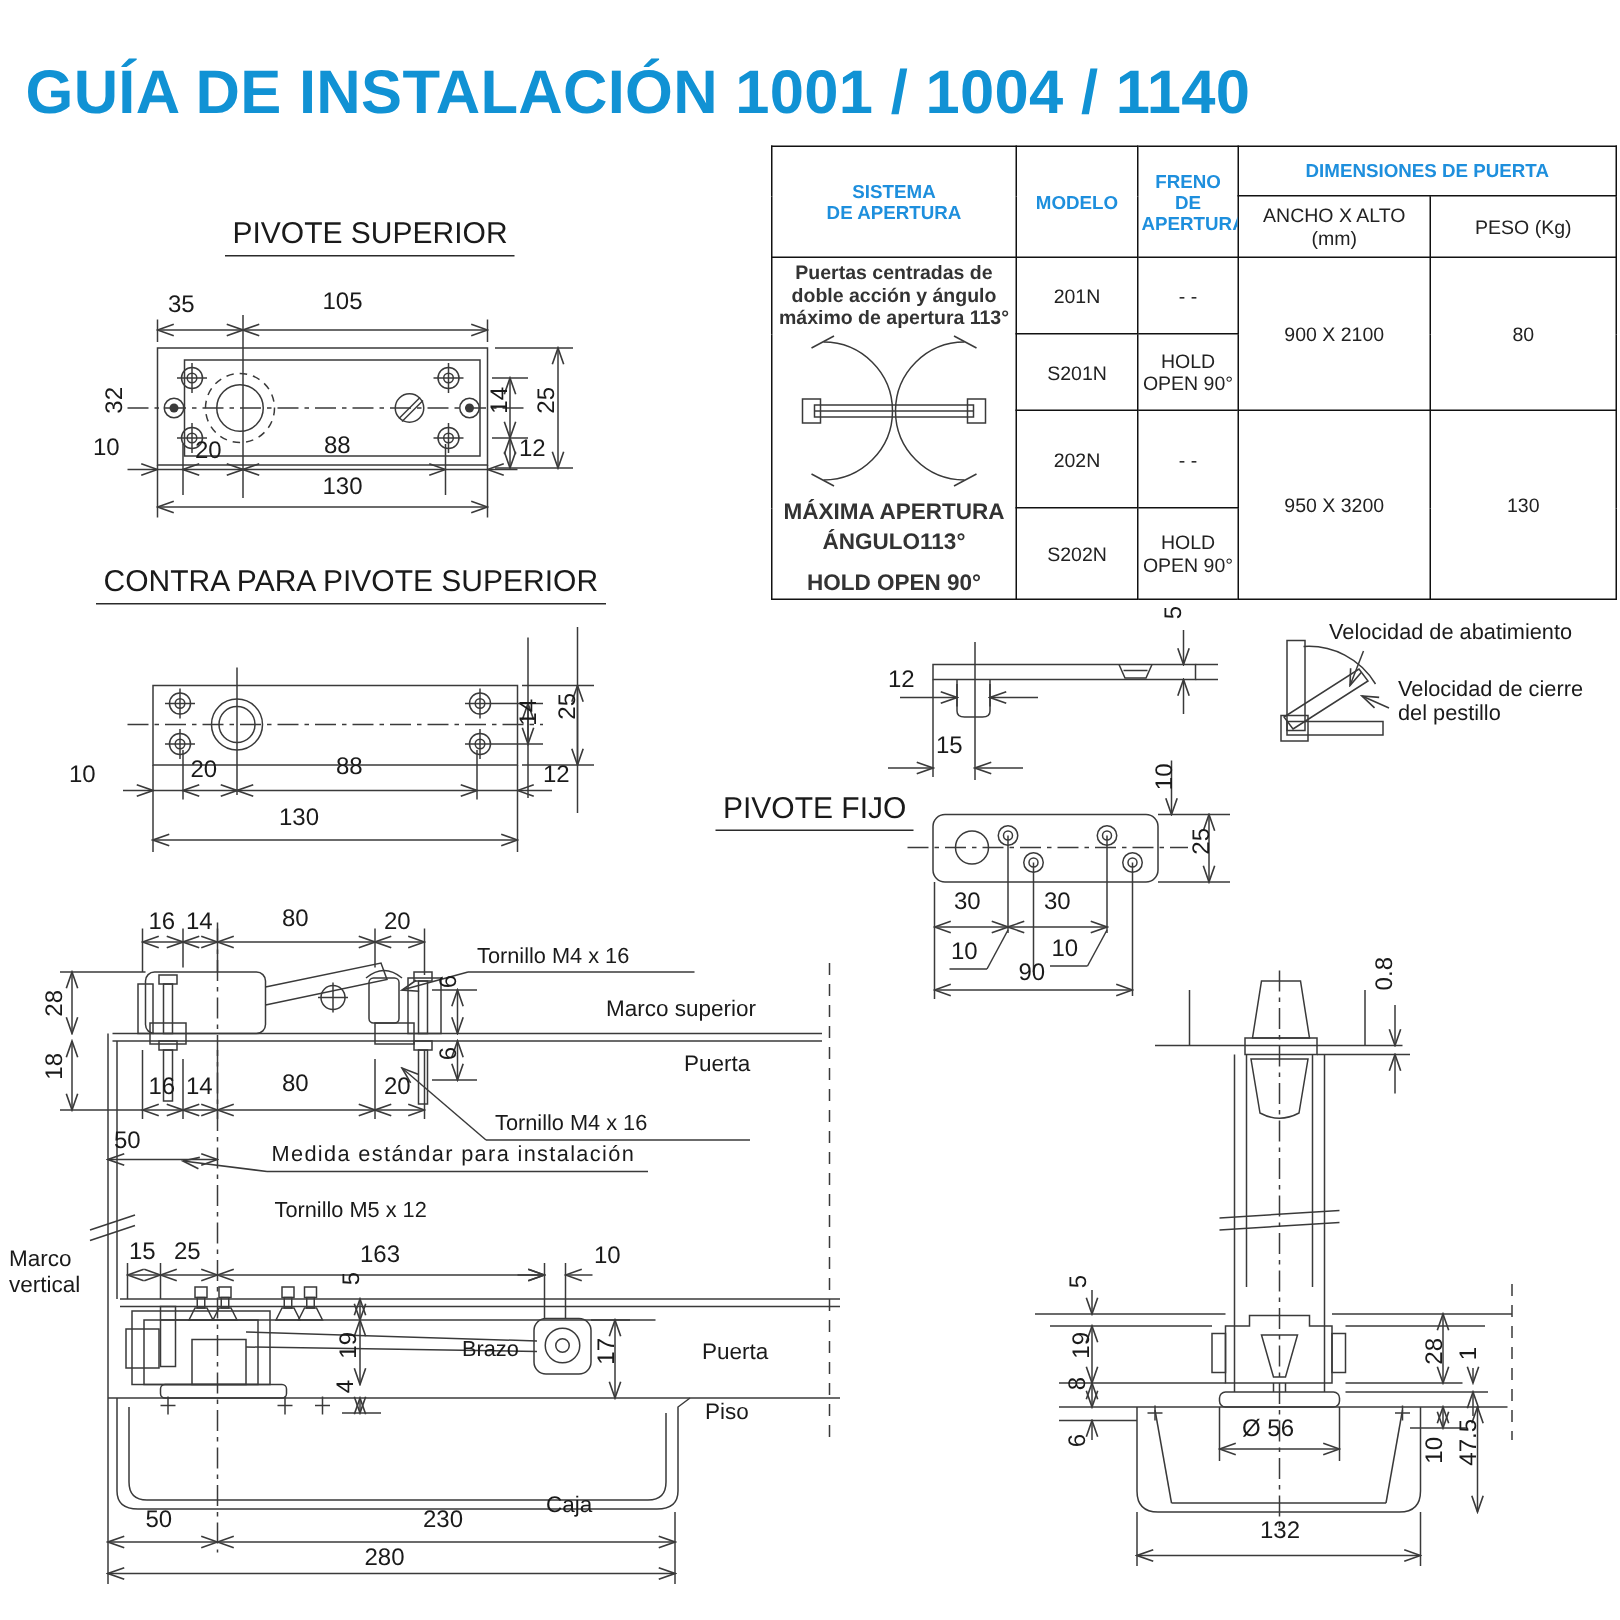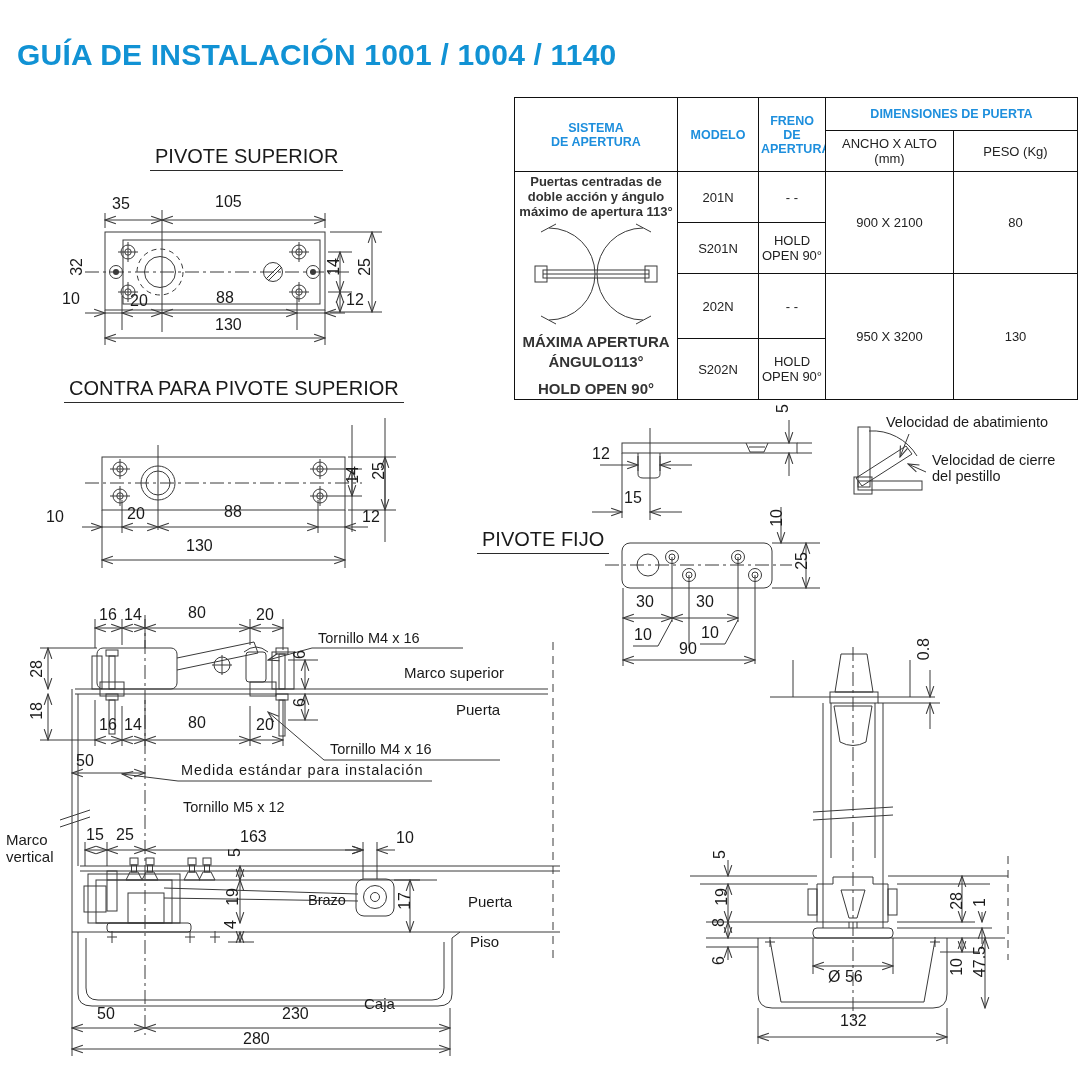"GUÍA DE INSTALACIÓN 1001 /" .pagetitle { font-size: 30px -> 41px }
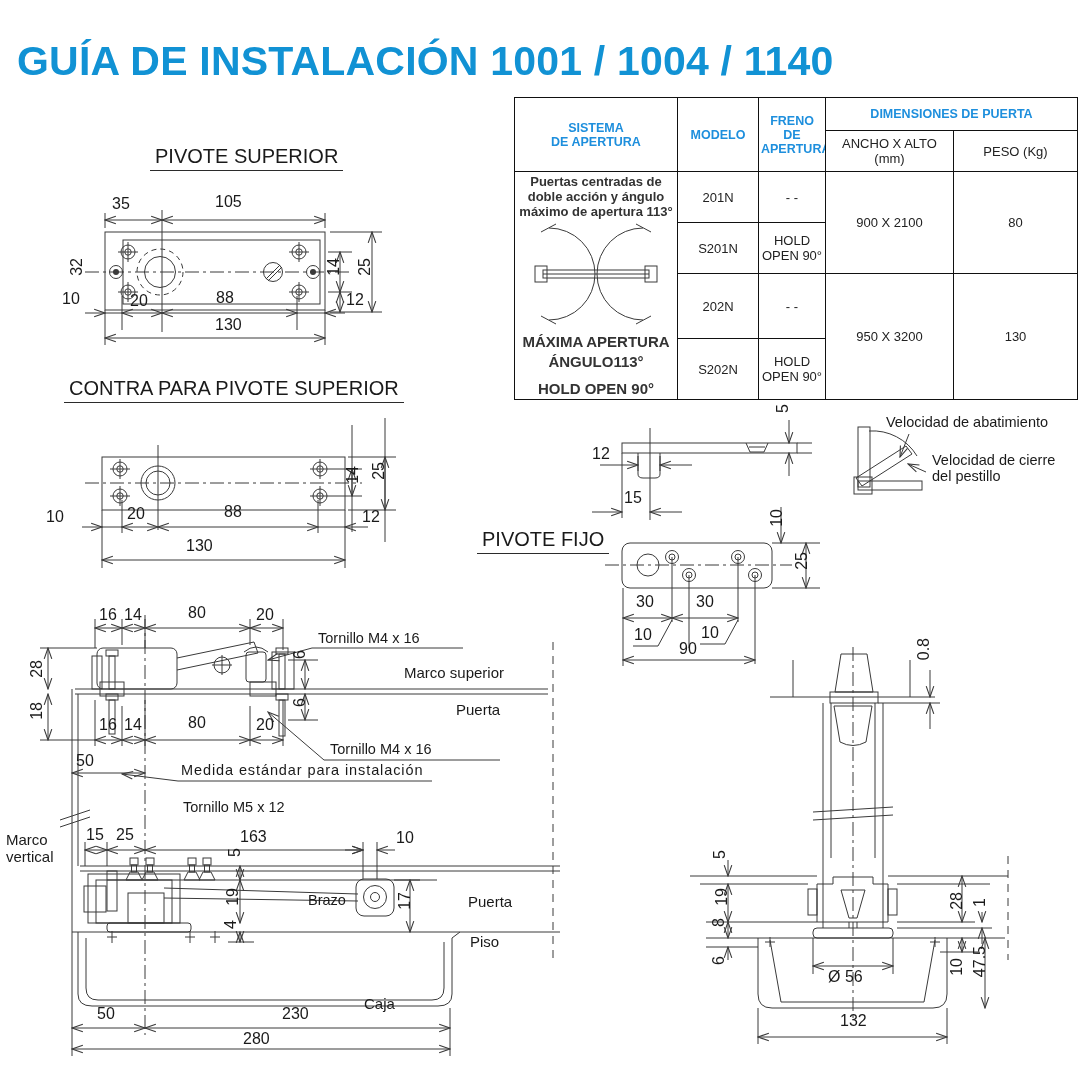"Ø 56" div.t { top: 968px -> 944px }
